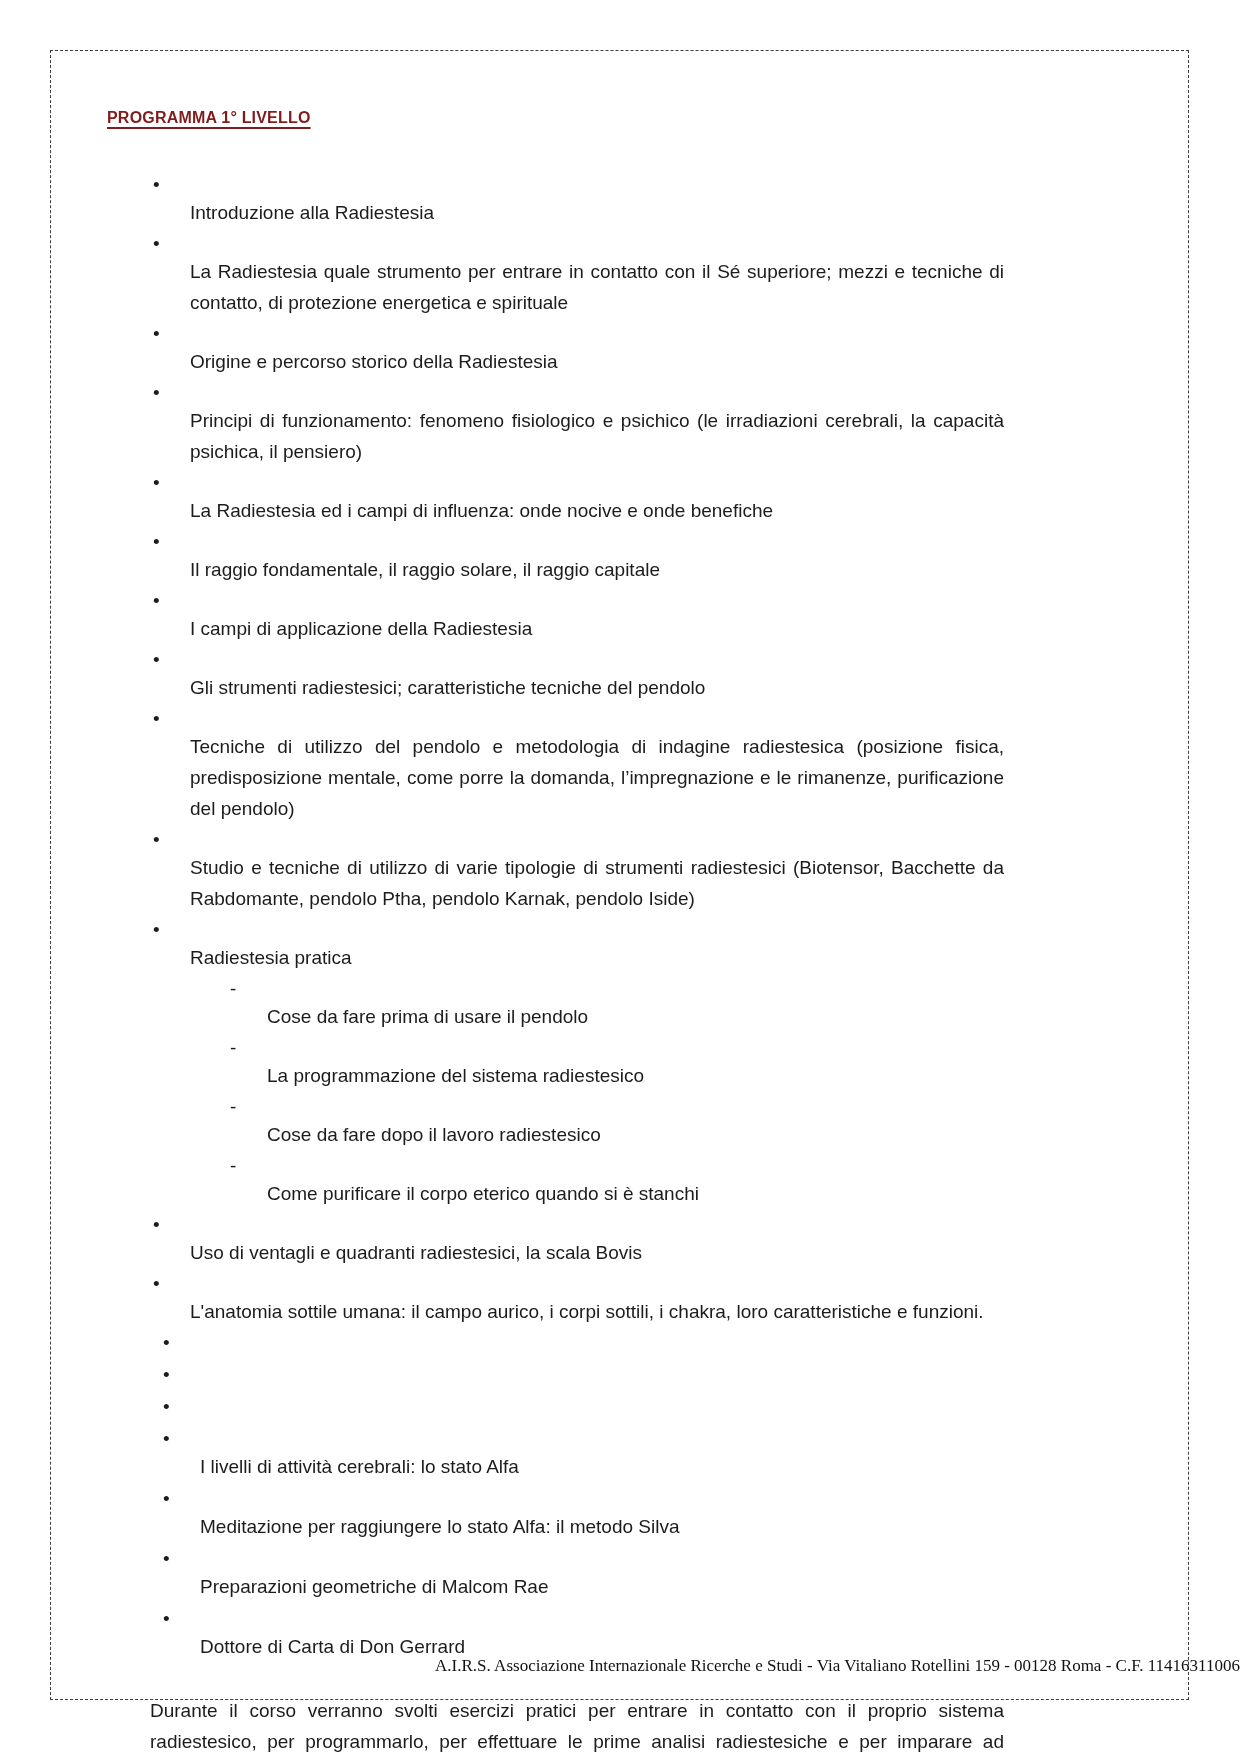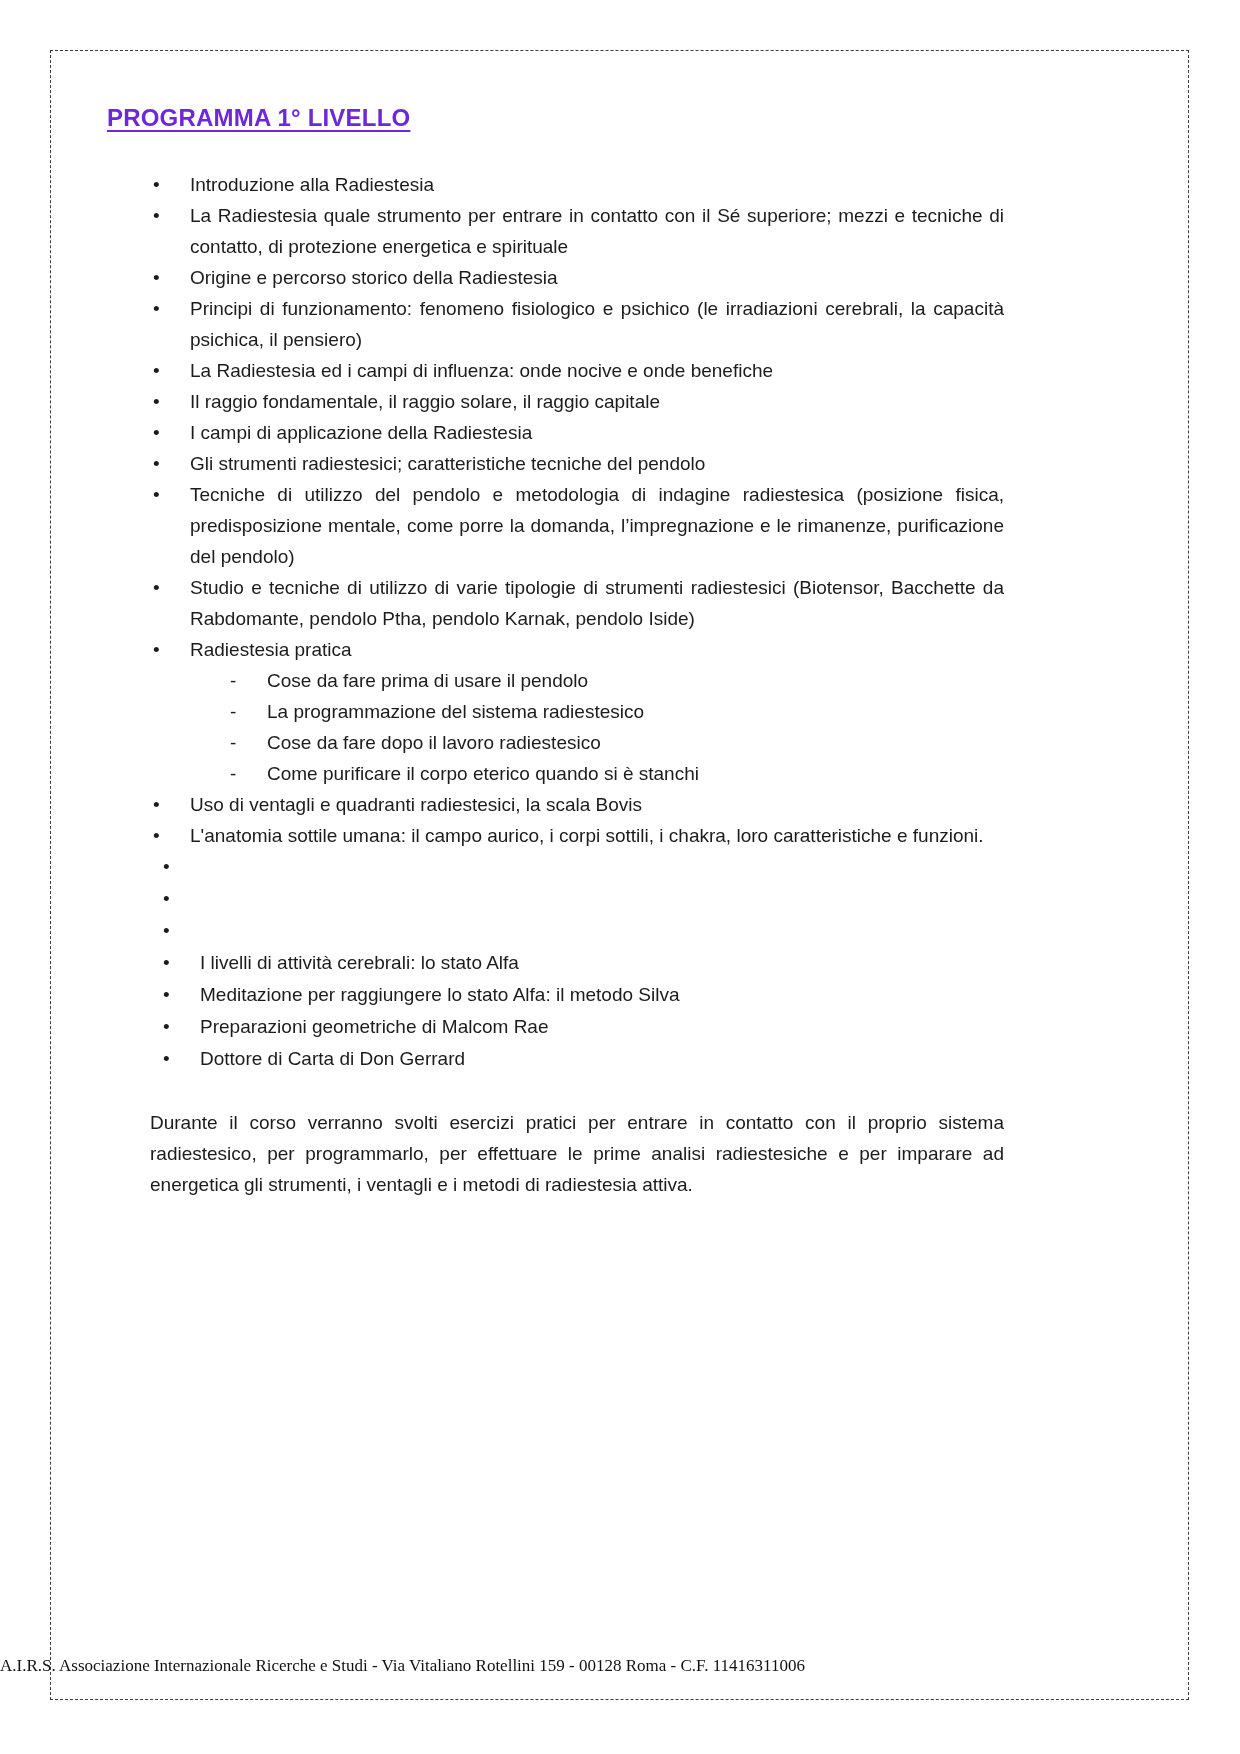"PROGRAMMA 1° LIVELLO" .section-title { color: #6d28d9 -> #7f1d1d; font-size: 24px -> 16px }
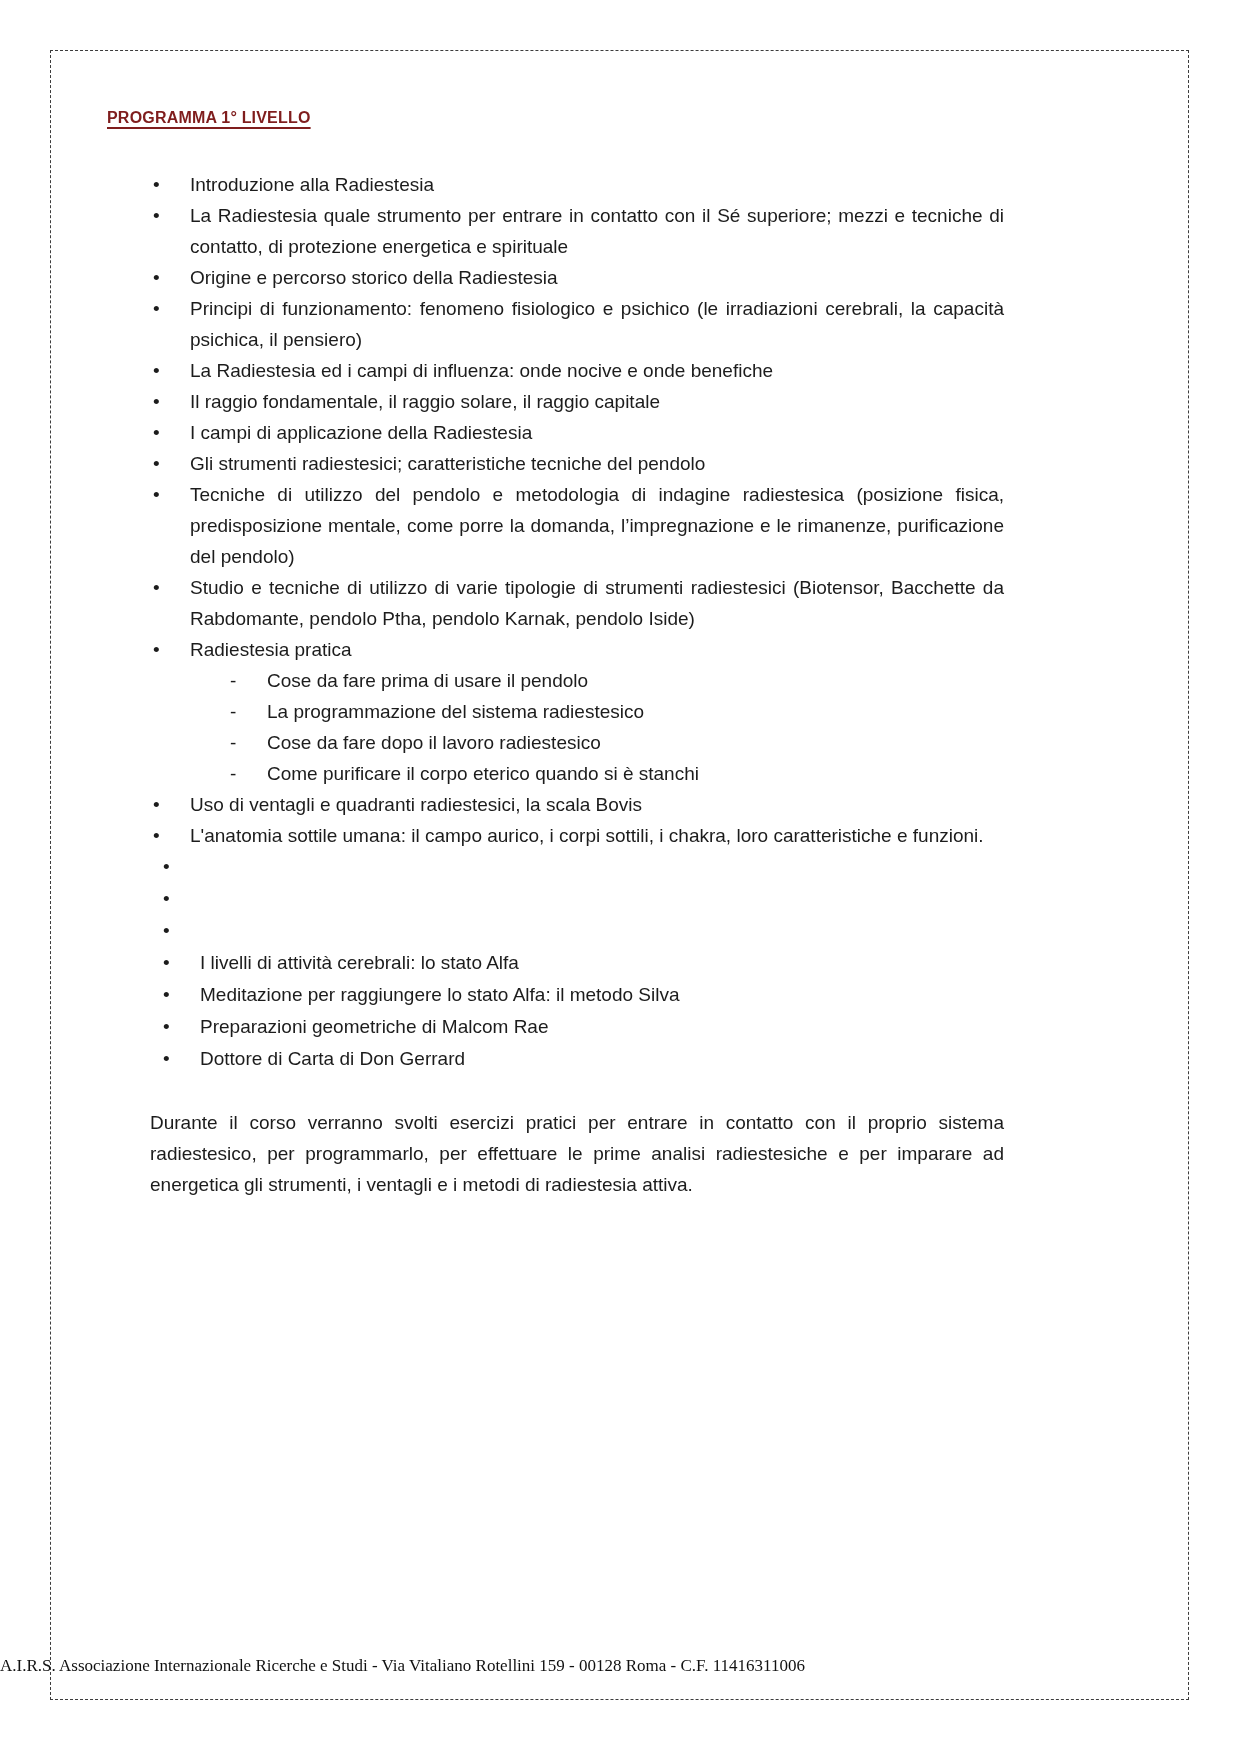"Introduzione alla Radiestesia" .itext { margin-top: none -> 28px }
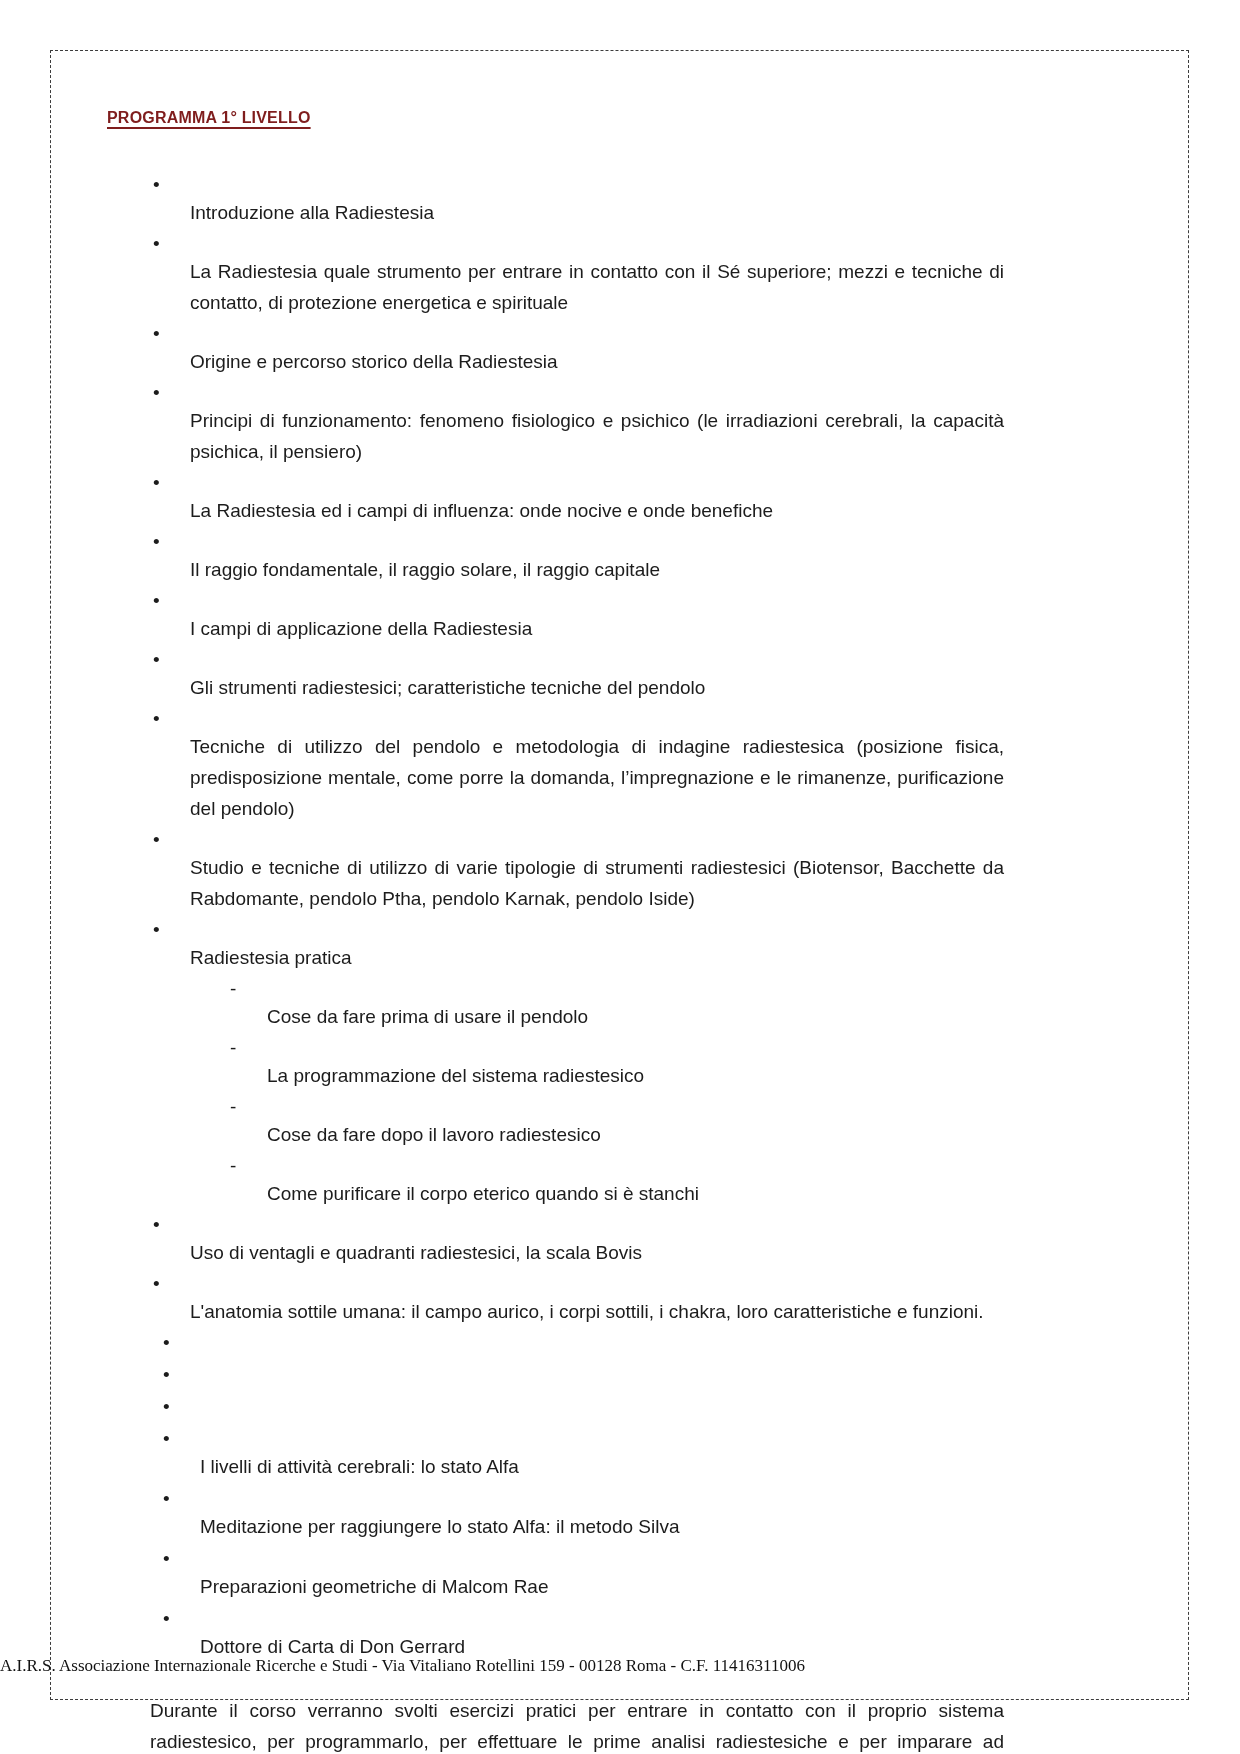"A.I.R.S. Associazione Internazionale" .footer { text-align: left -> right }
